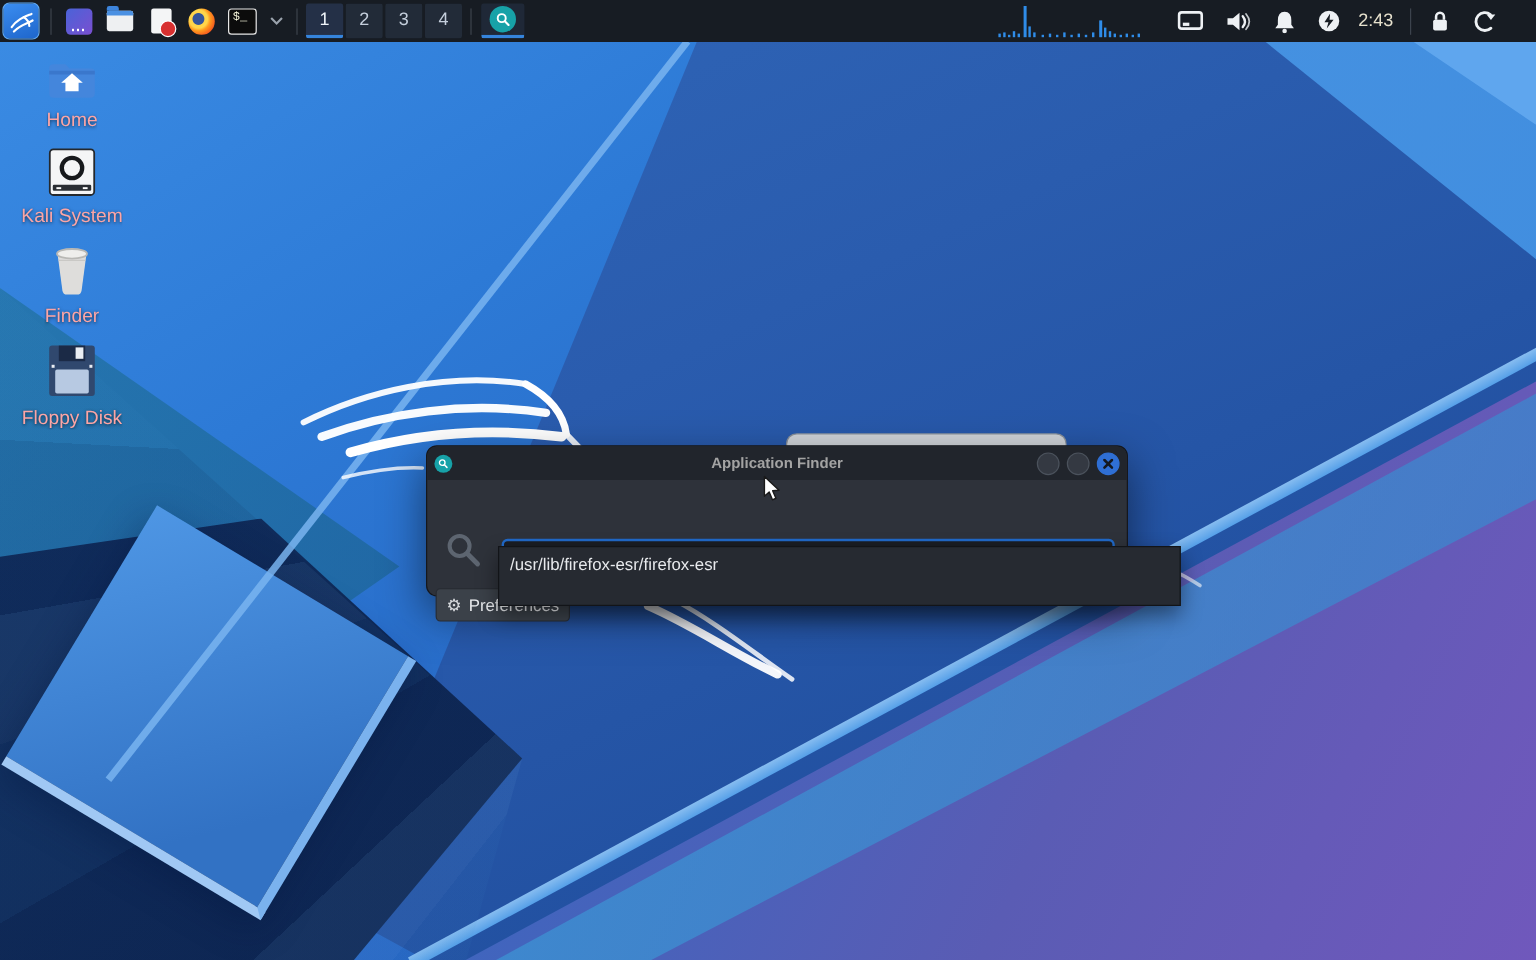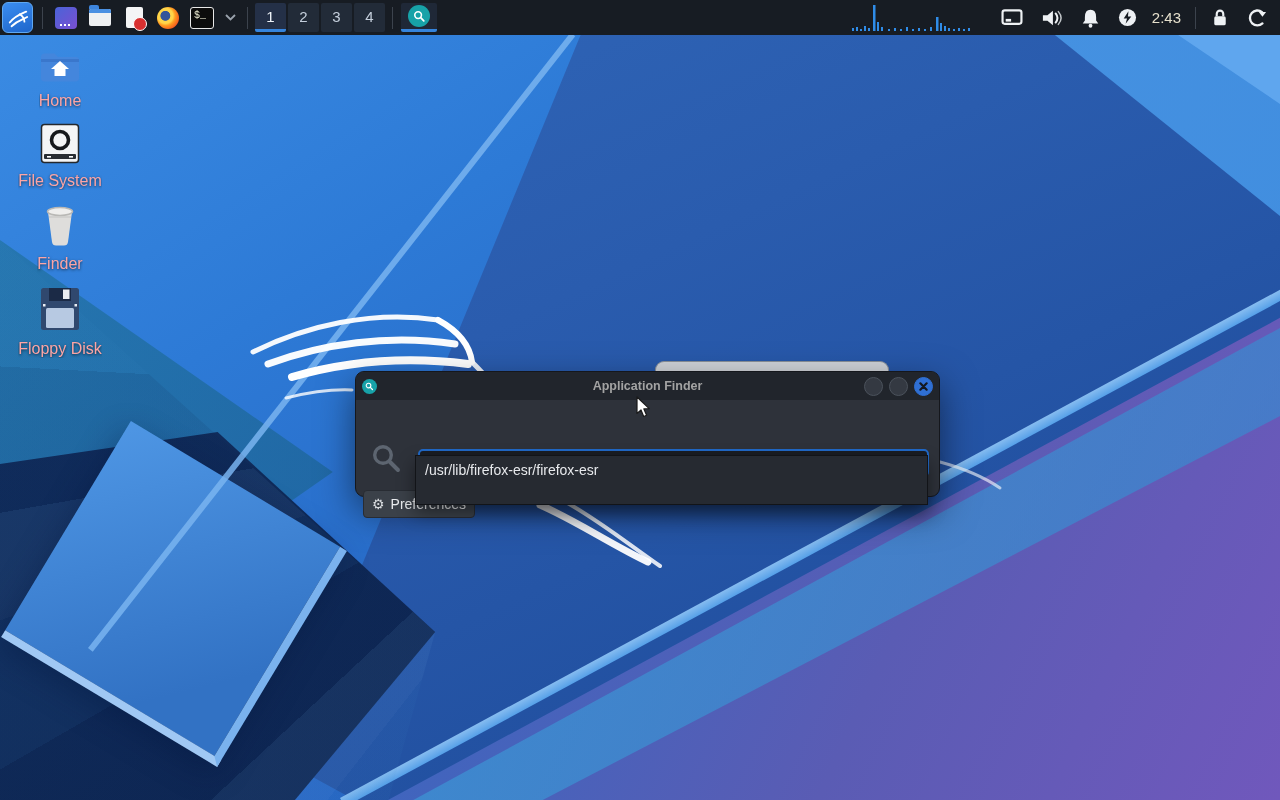"2:43" .panel-right { padding-right: 4px -> 24px }
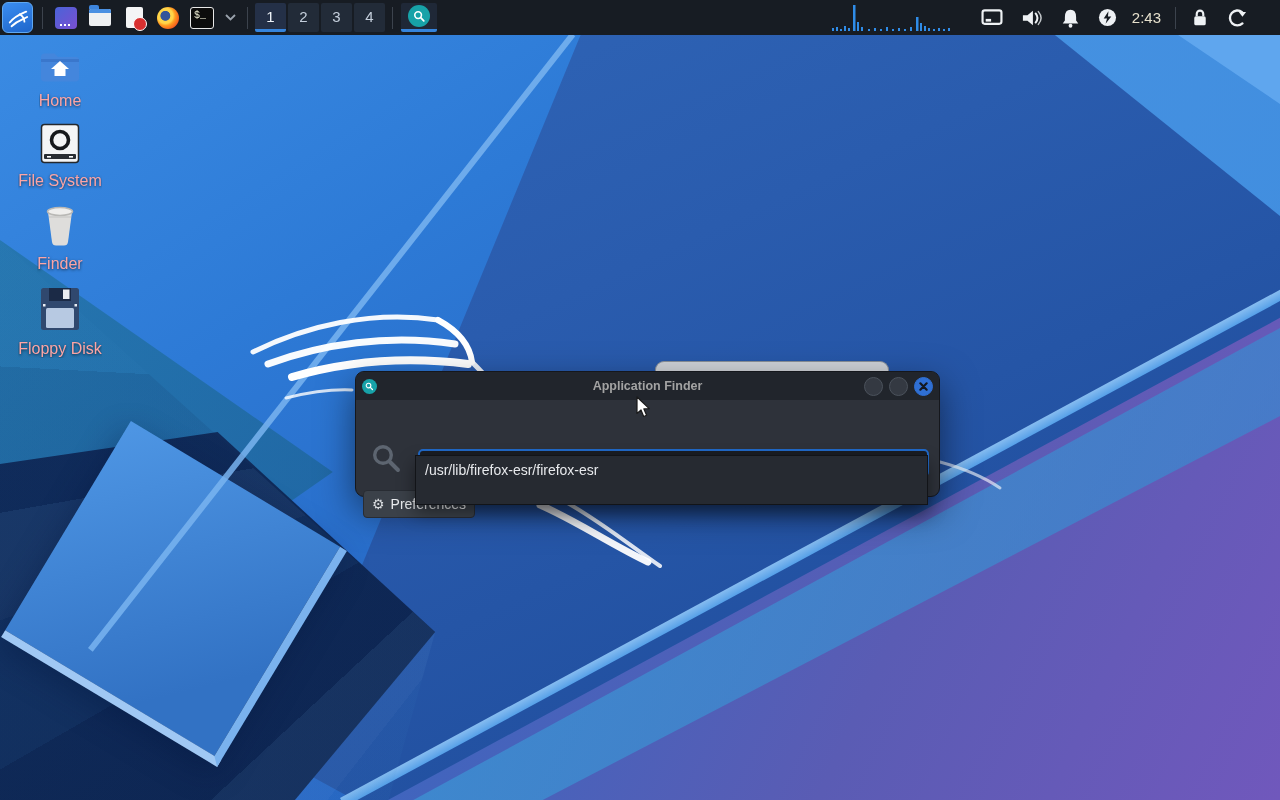"File System" div.dicon-label { text: File -> Kali }
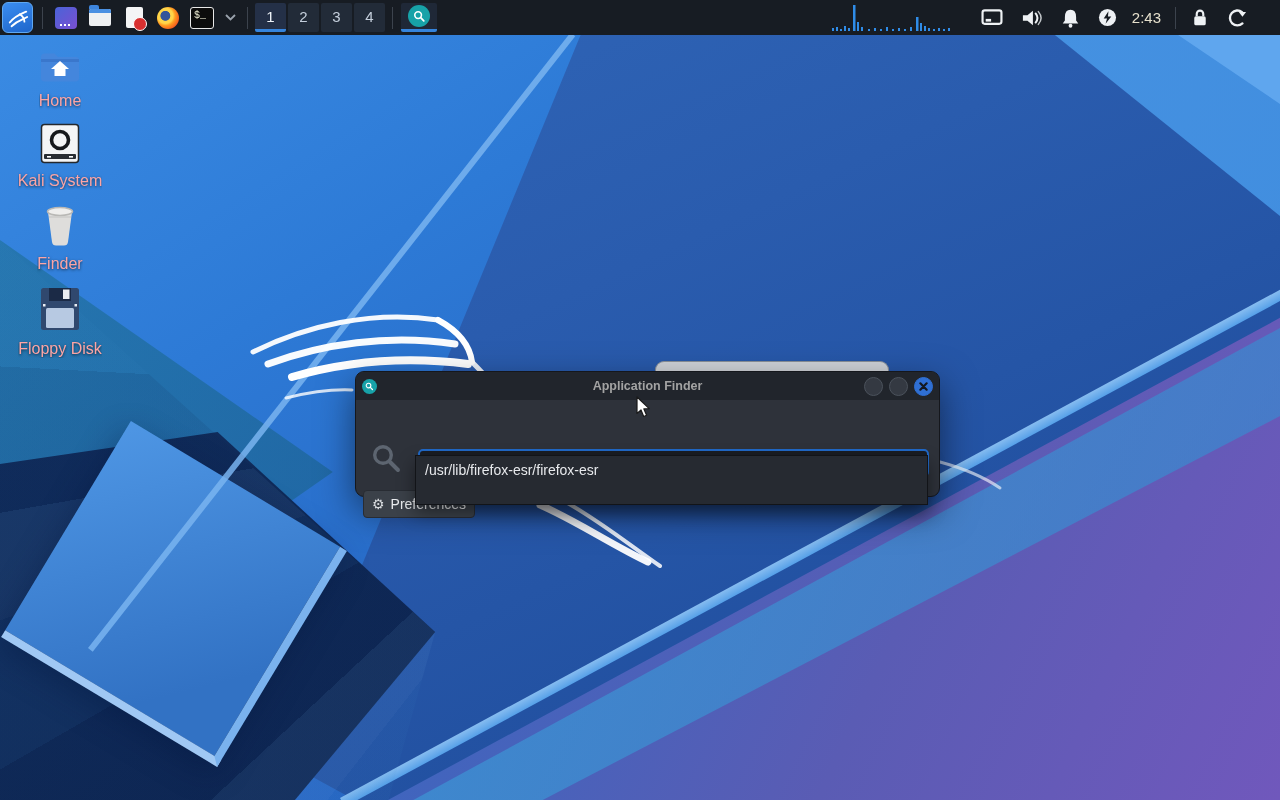"/usr/lib/firefox-esr/firefox-esr" .af-popup { width: 513px -> 569px }
